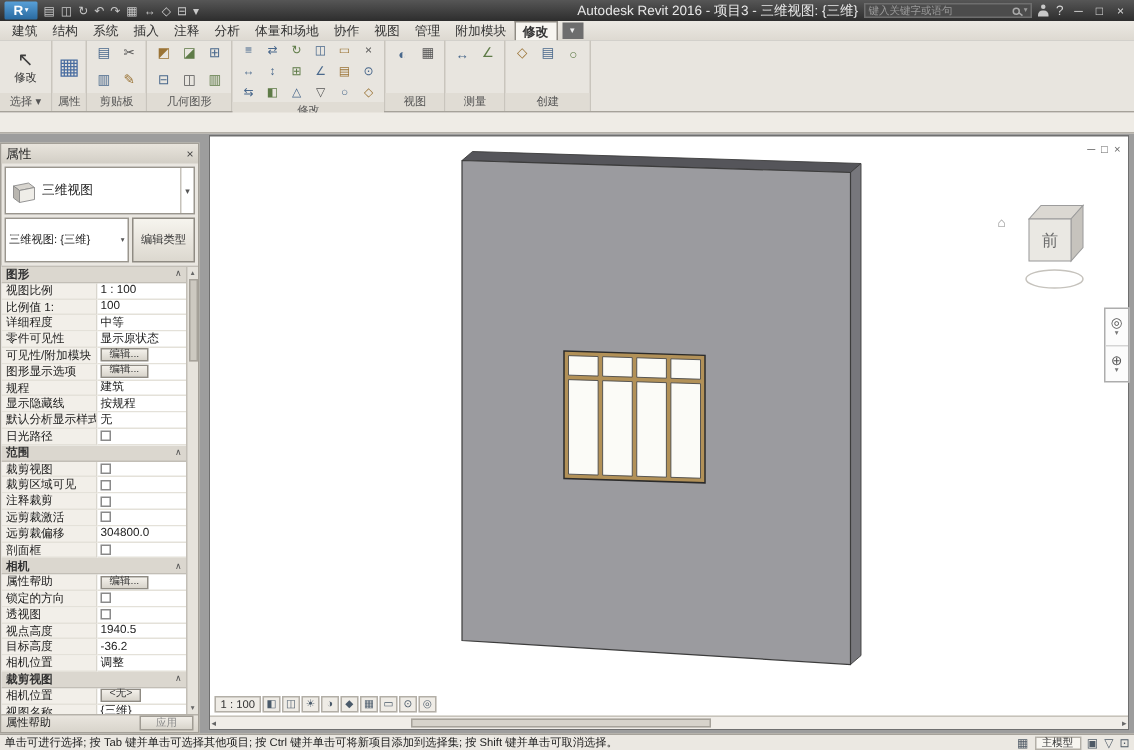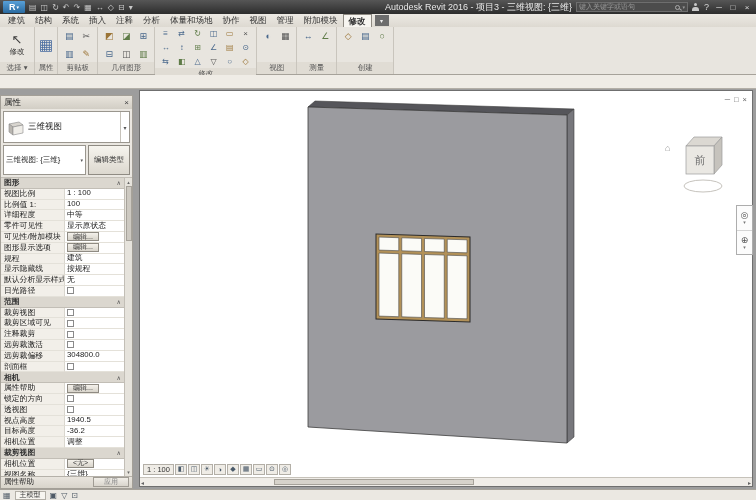"单击可进行选择; 按 Tab 键并单击可选择其他项目; 按" span.hint { html: none -> <span>单击可进行选择; 按 Tab 键并单击可选择其他项目; 按 Ctrl 键并单击可将新项目添加到选择集; 按 Shift 键并单击可取消选择。</span> }
